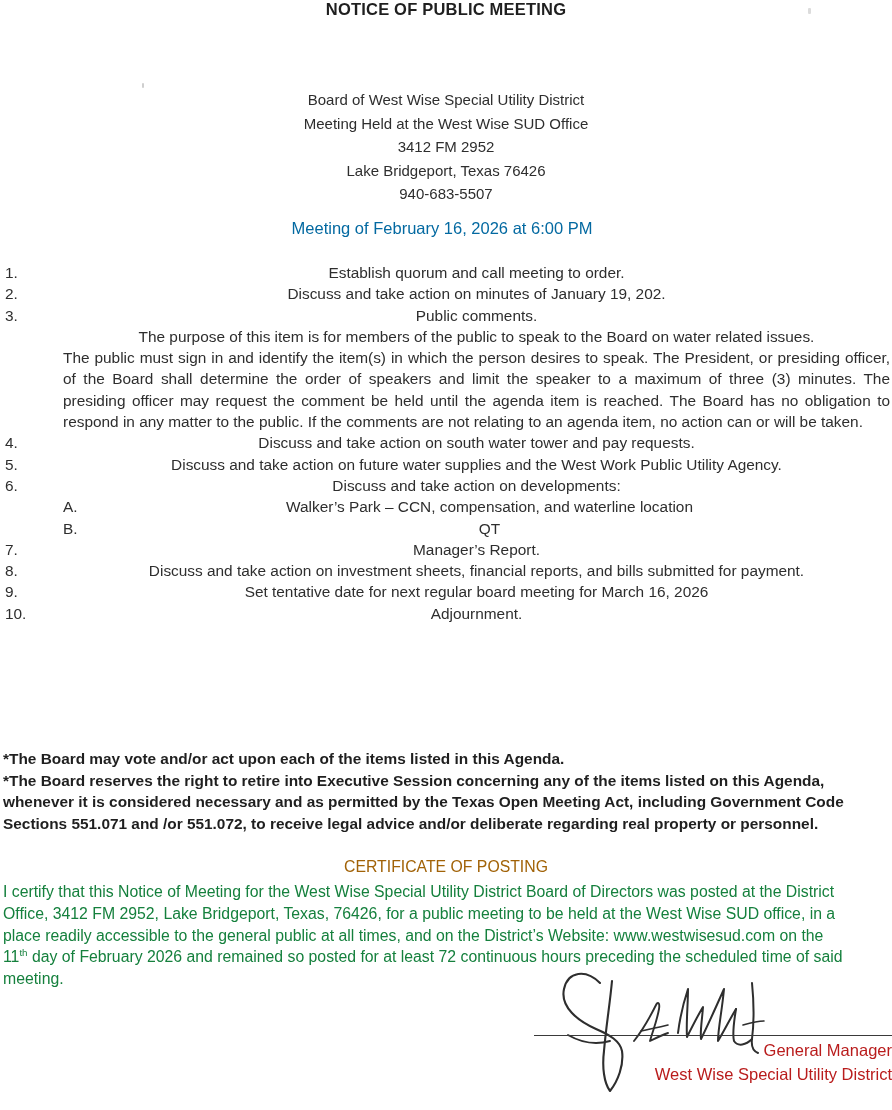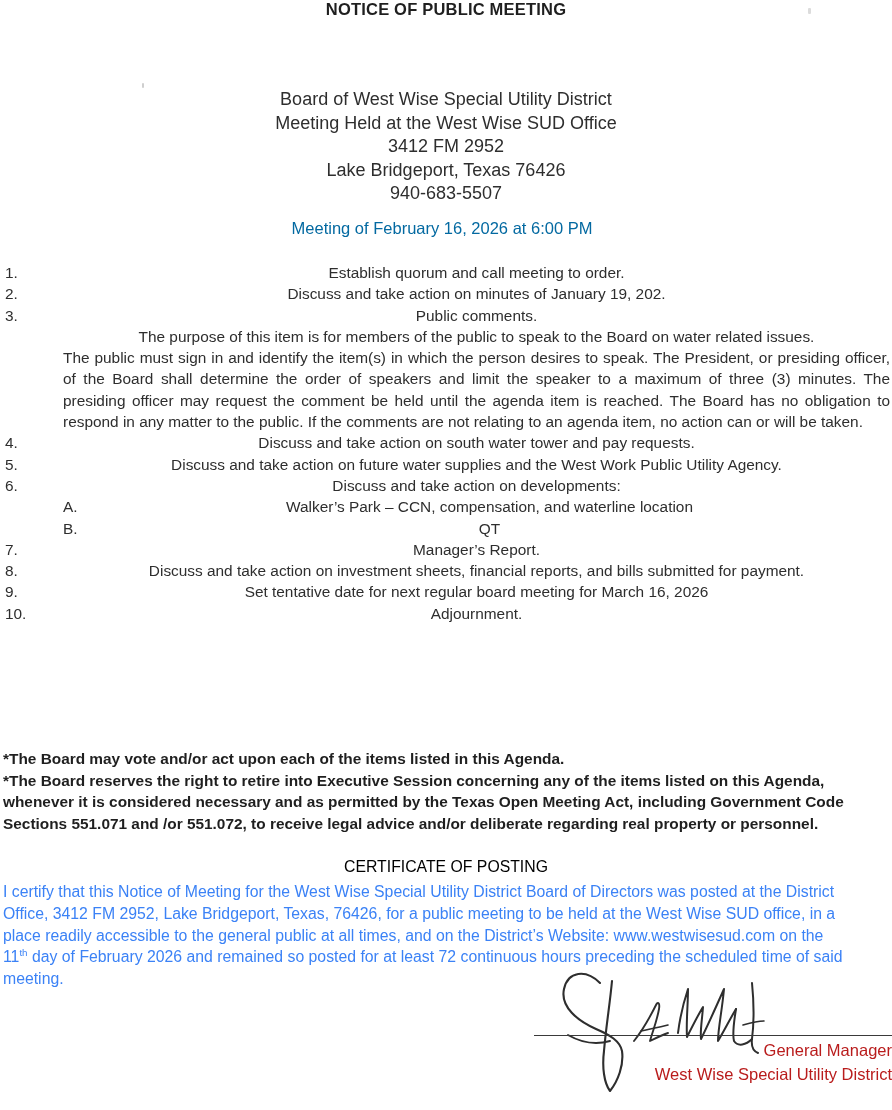"Board of West Wise Special" .address-block { font-size: 18px -> 15px }
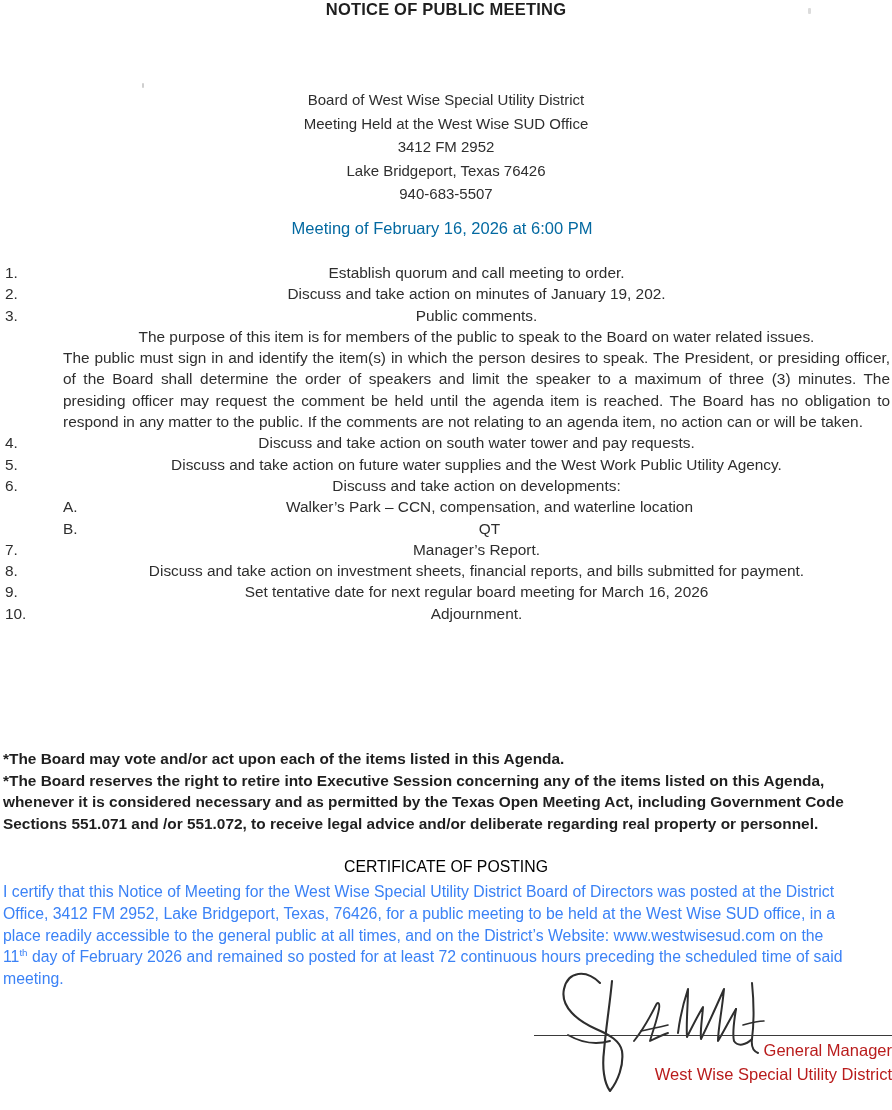"CERTIFICATE OF POSTING" .cert-title { color: #000000 -> #a16207 }
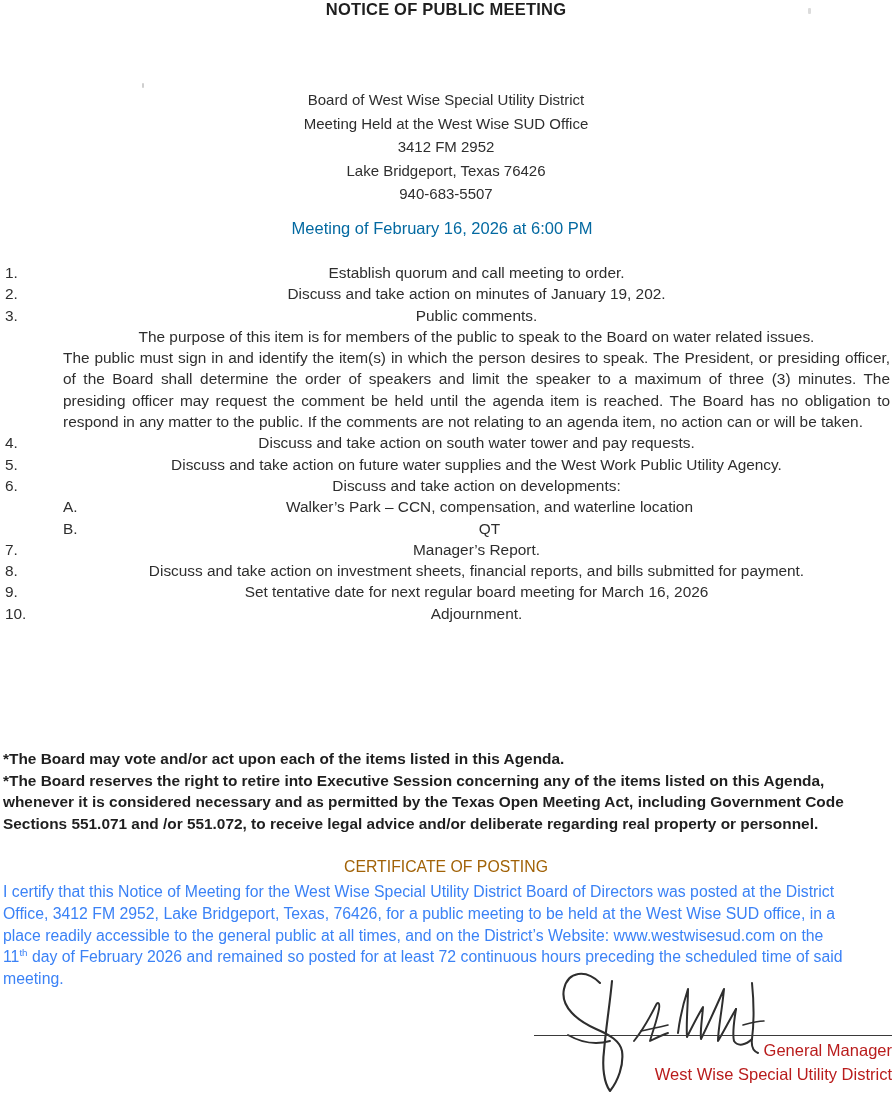"I certify that this Notice" .cert-body { color: #3b82f6 -> #15803d }
